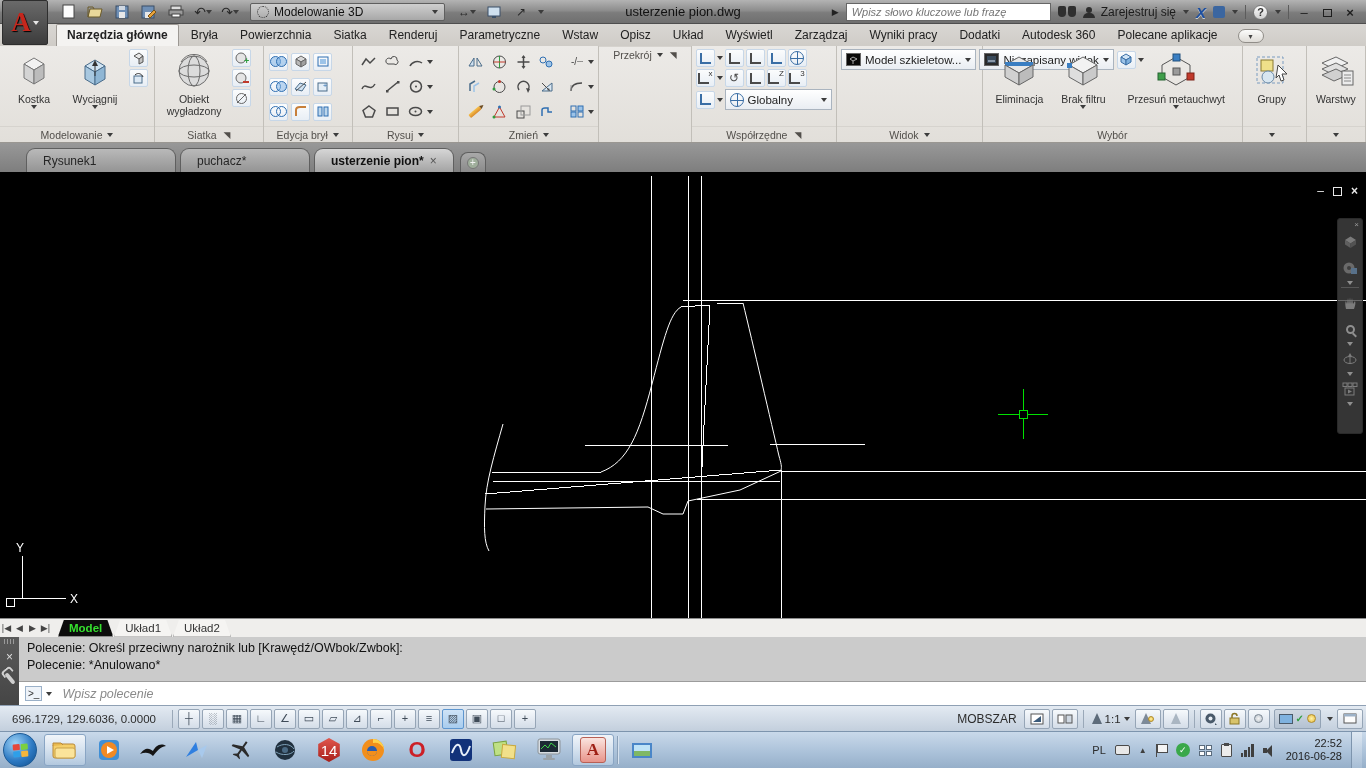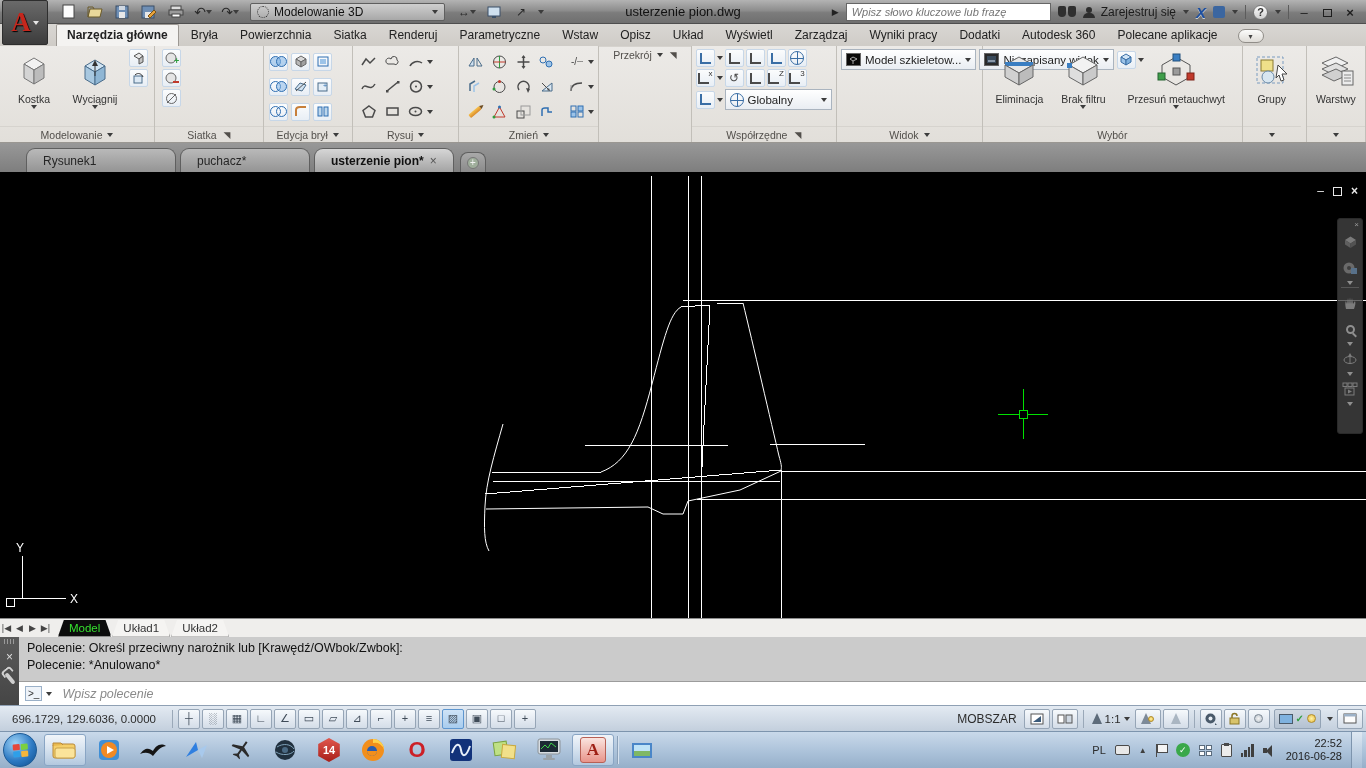"Obiekt wygładzony" div.bb { html: none -> <div> <span> <svg> <circle></circle> <ellipse></ellipse> <ellipse></ellipse> <path></path> </svg> </span> <span>Obiekt wygładzony</span> </div> }
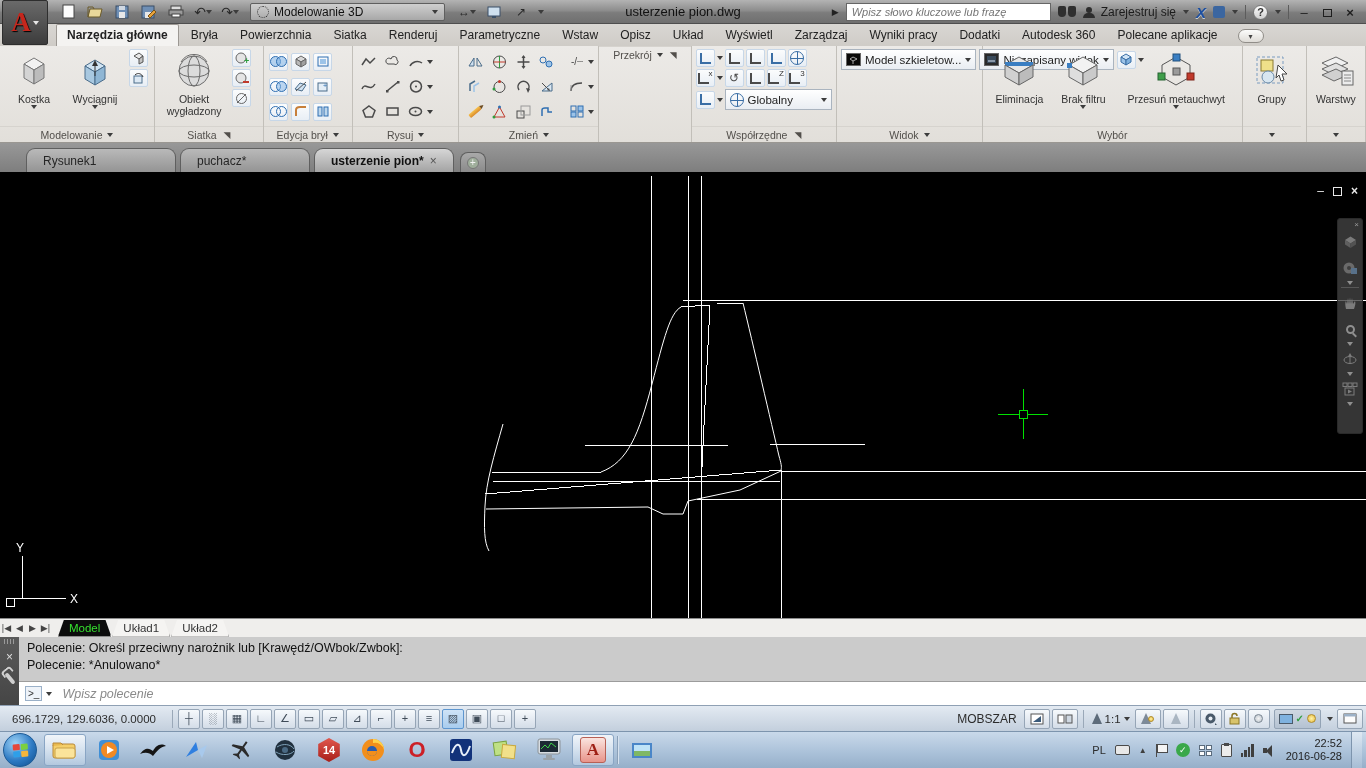"Model" .ltab.active { font-weight: normal -> bold }
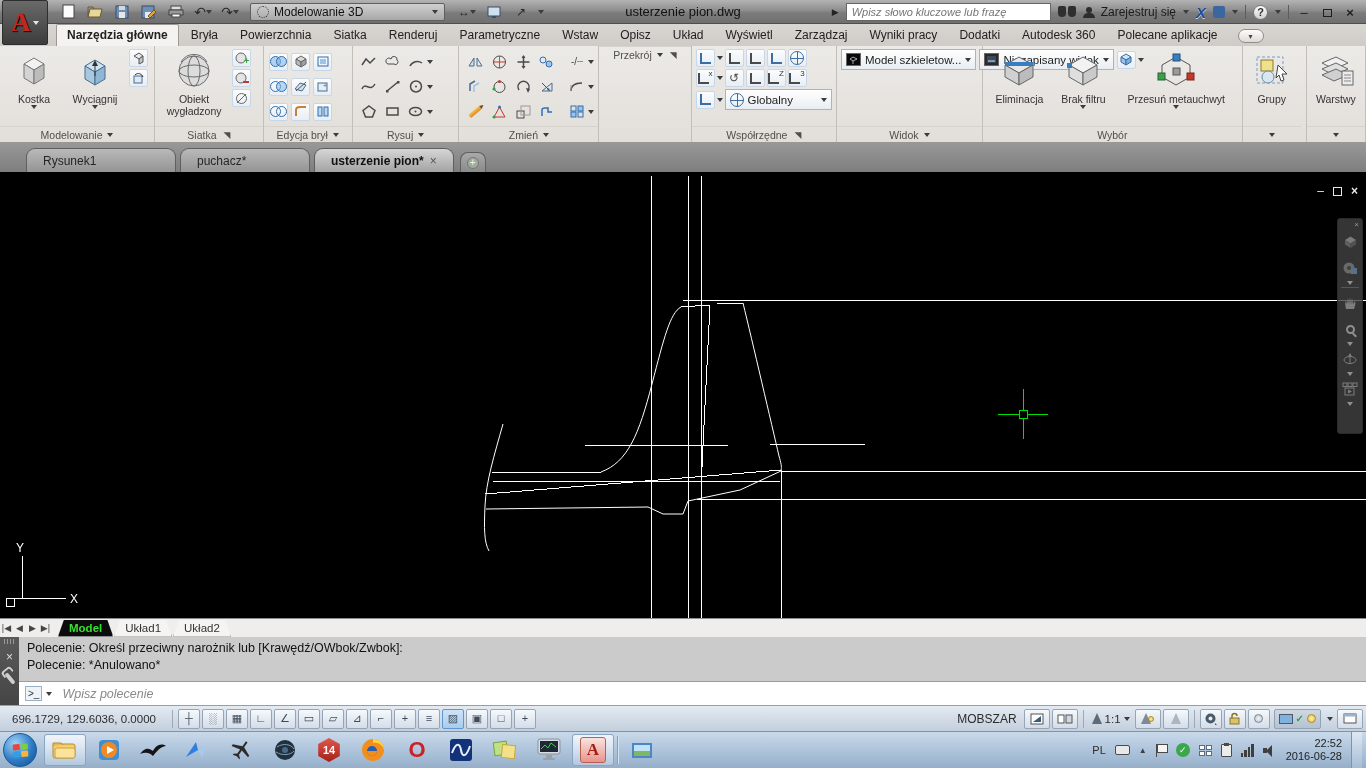"14" span { font-size: 11px -> 15px; font-weight: bold -> normal }
